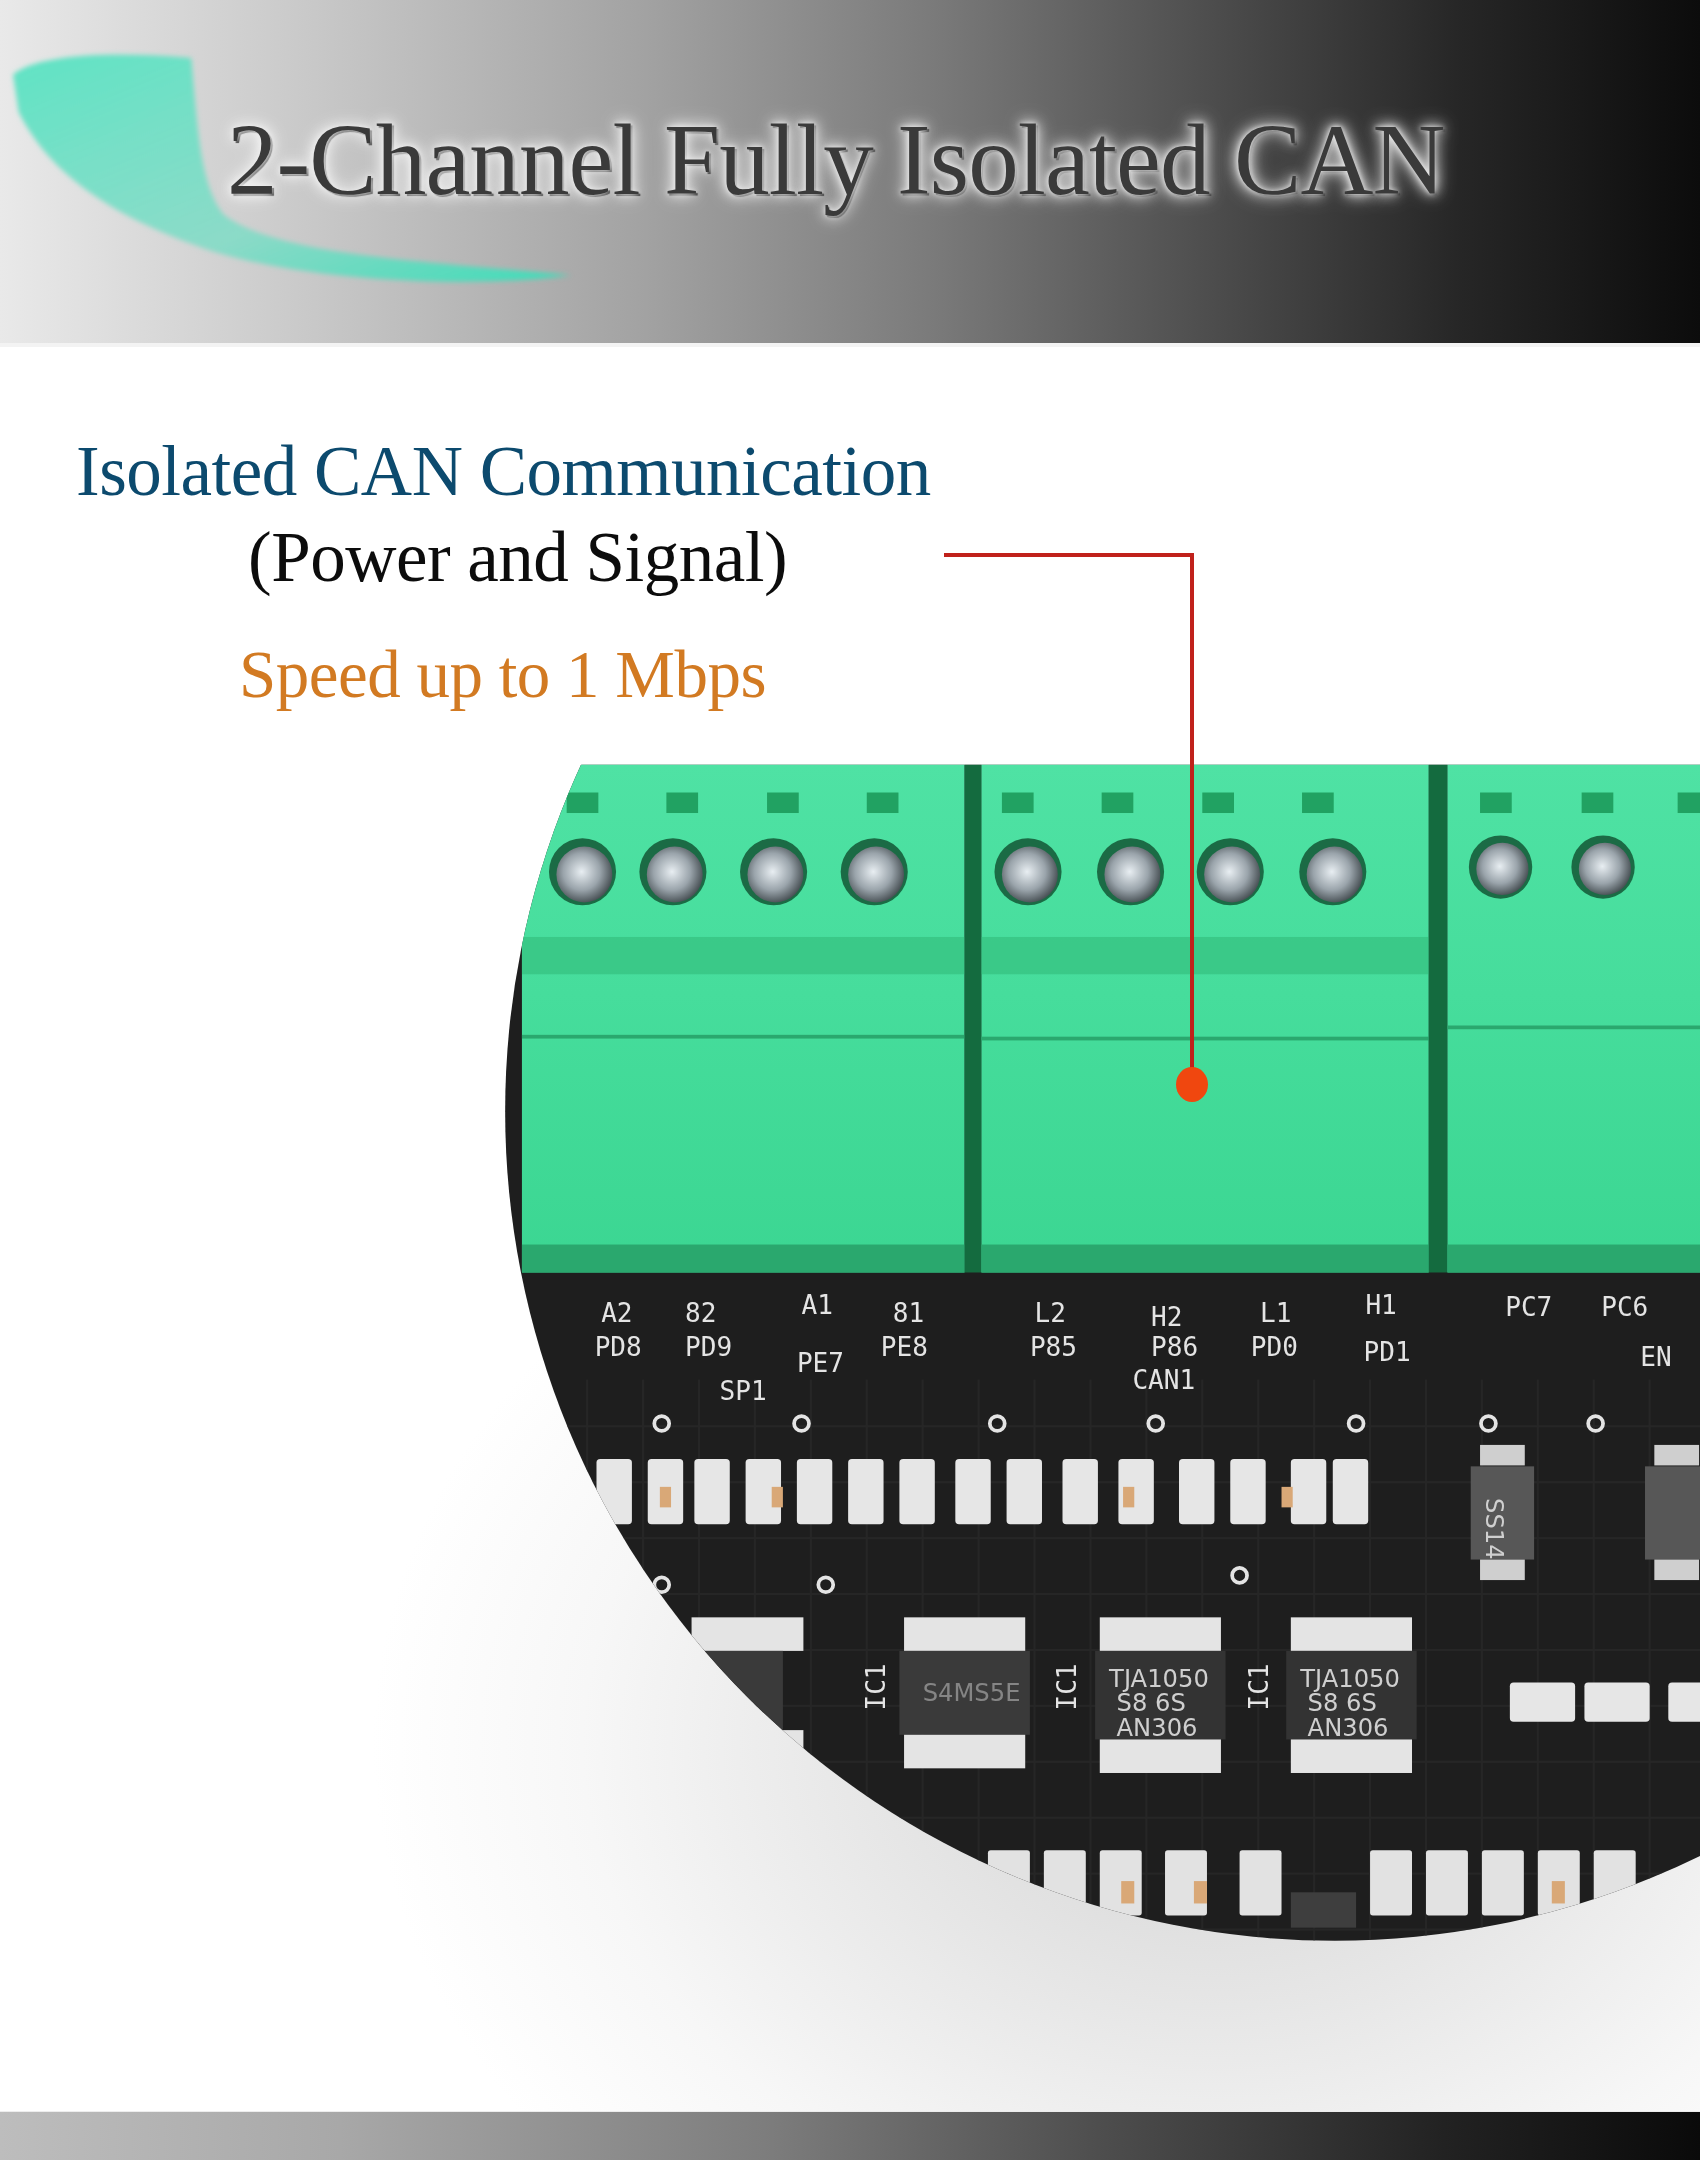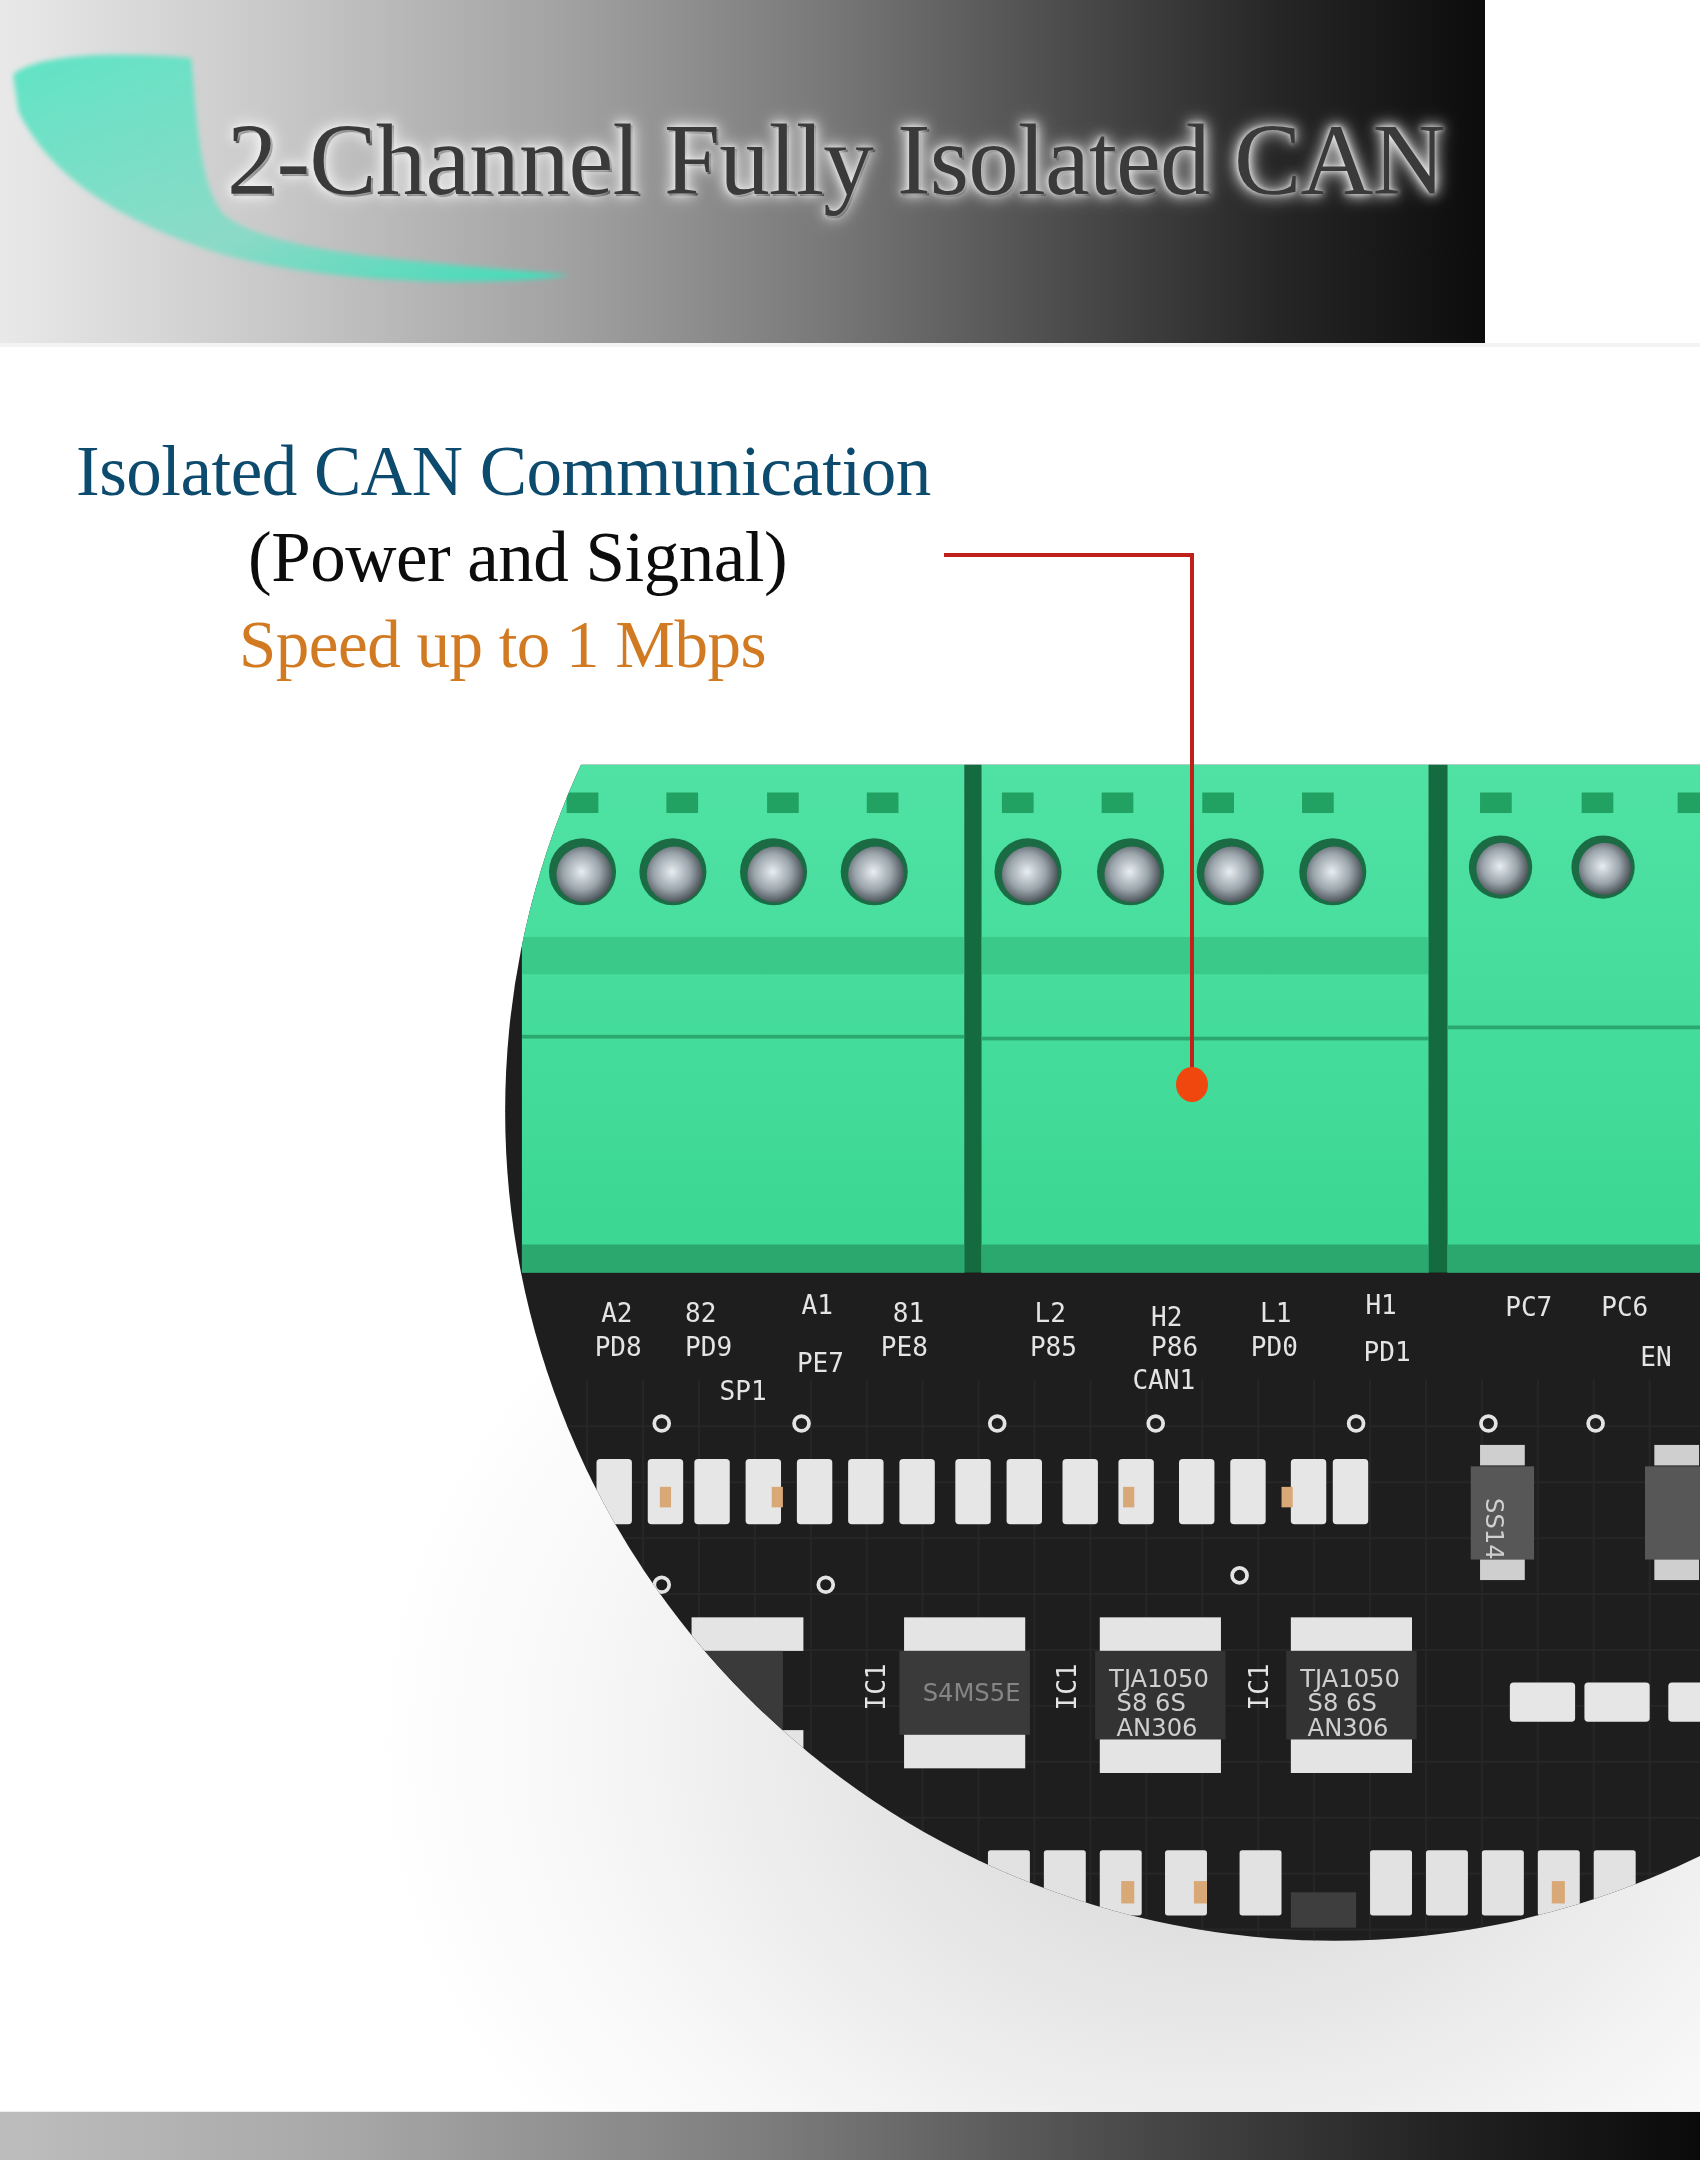"2-Channel Fully Isolated CAN" .header { width: 1485px -> 1700px }
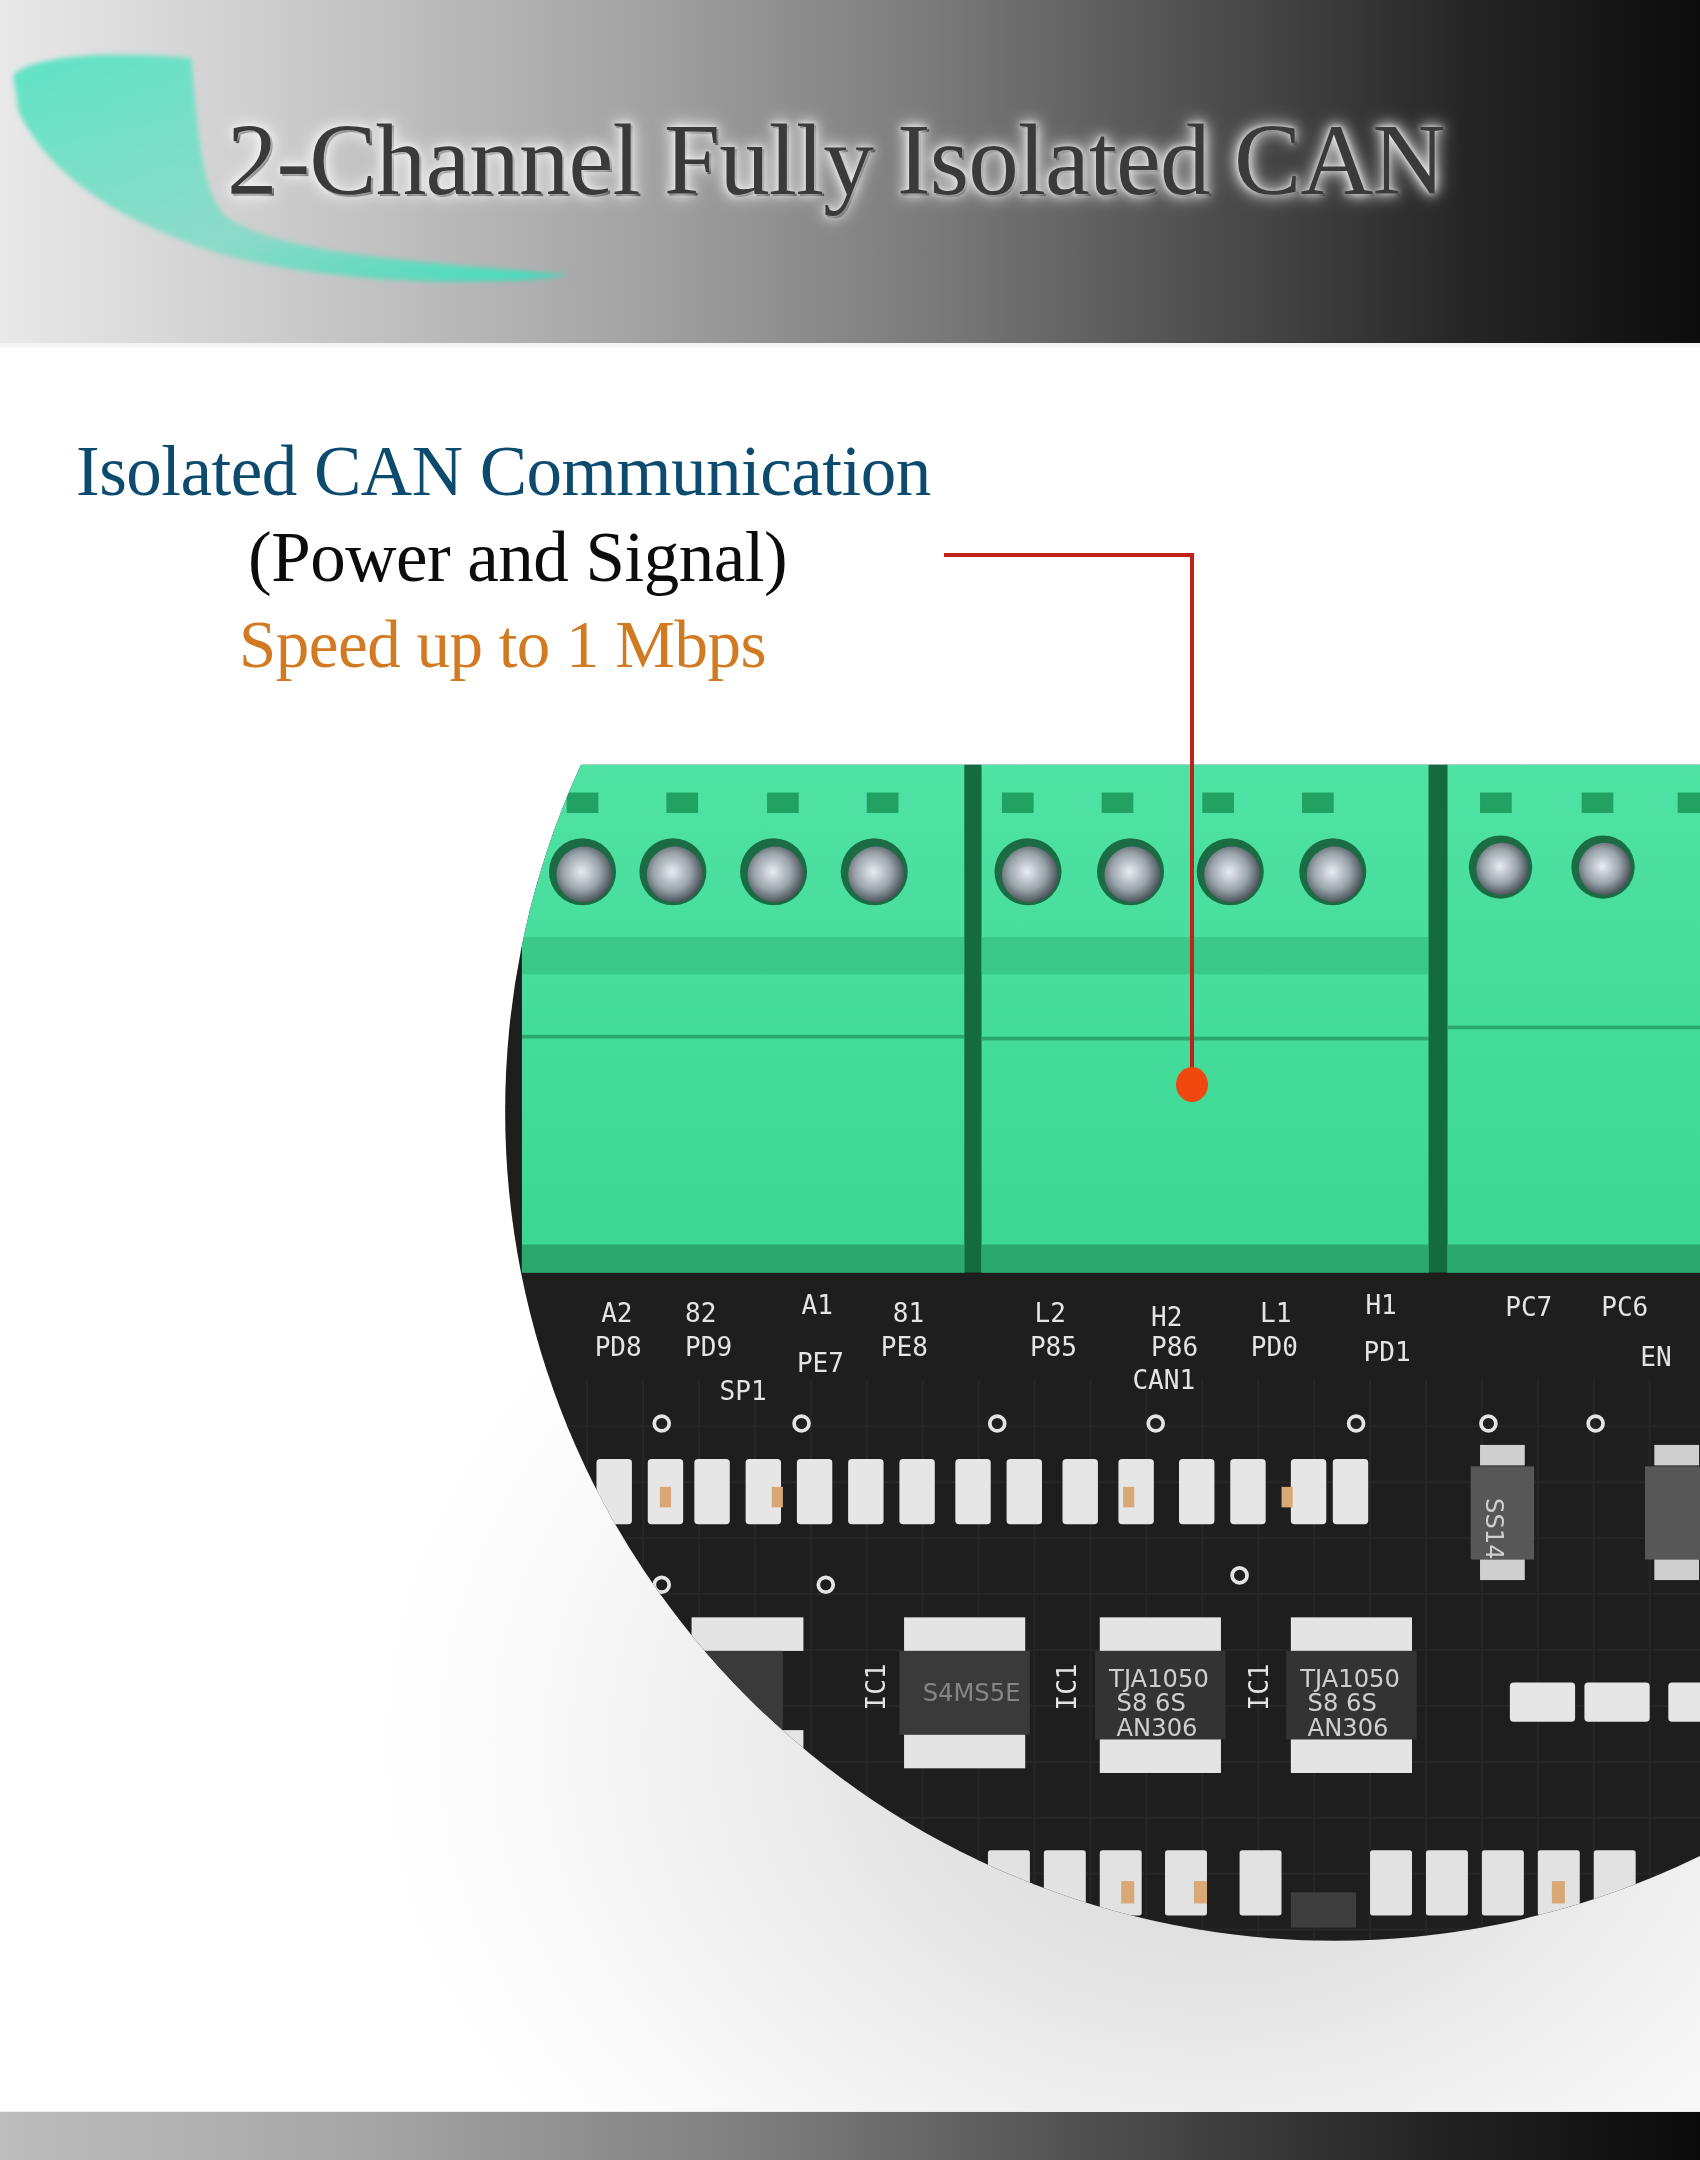"Speed up to 1 Mbps" .speed { top: 611px -> 641px }
